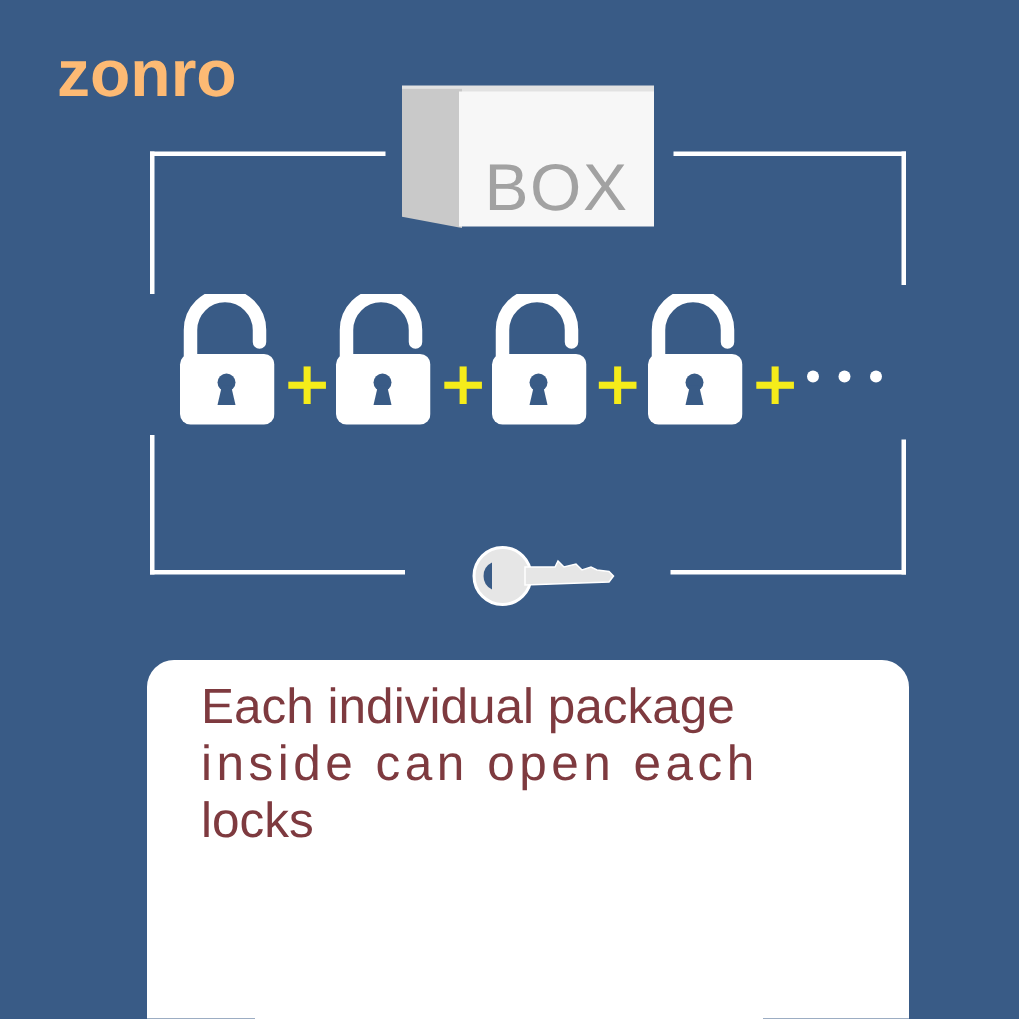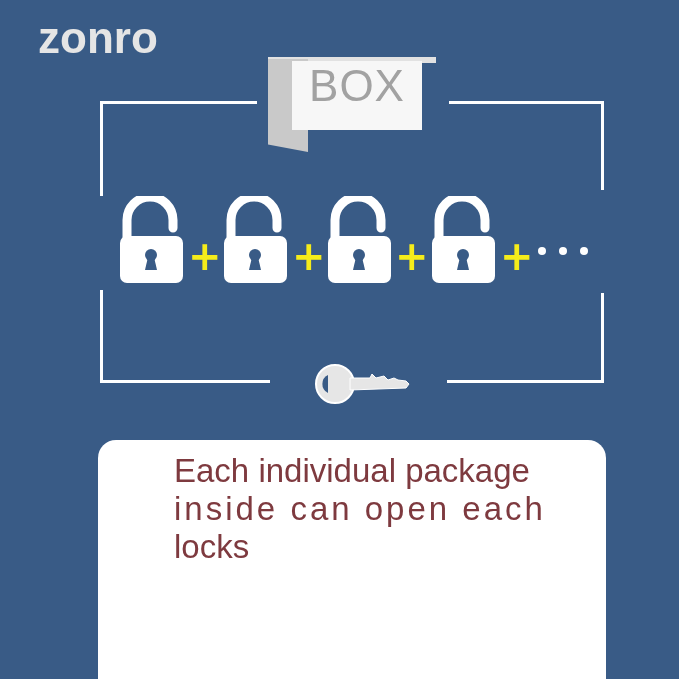"zonro" .brand { color: #e5e5e5 -> #fdba74; top: 16px -> 28px }
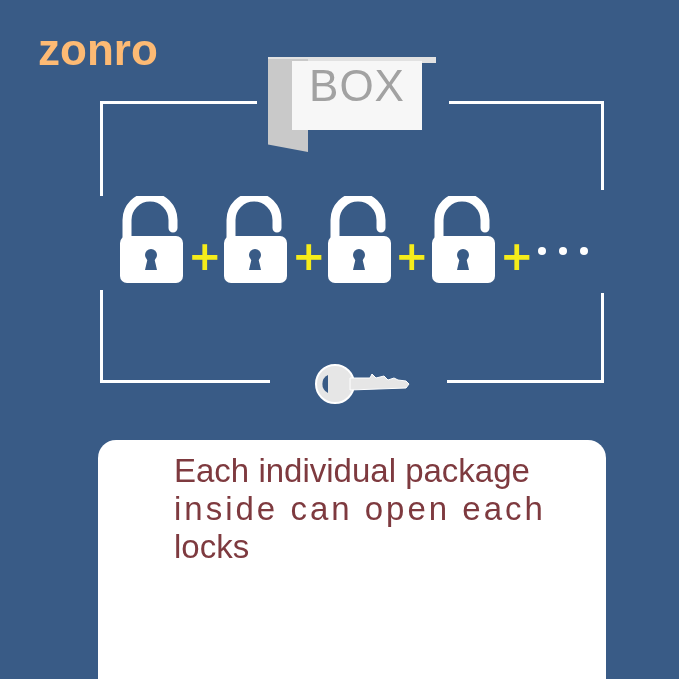"BOX" .box .front { align-items: flex-start -> flex-end; height: 69px -> 90px; left: 24px -> 38px }
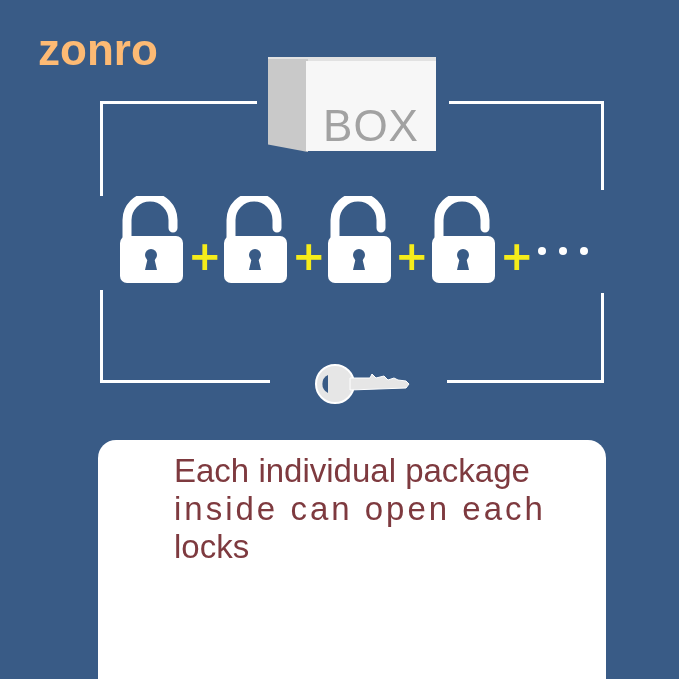"Each individual package" .card p span { margin-left: 40px -> none }
